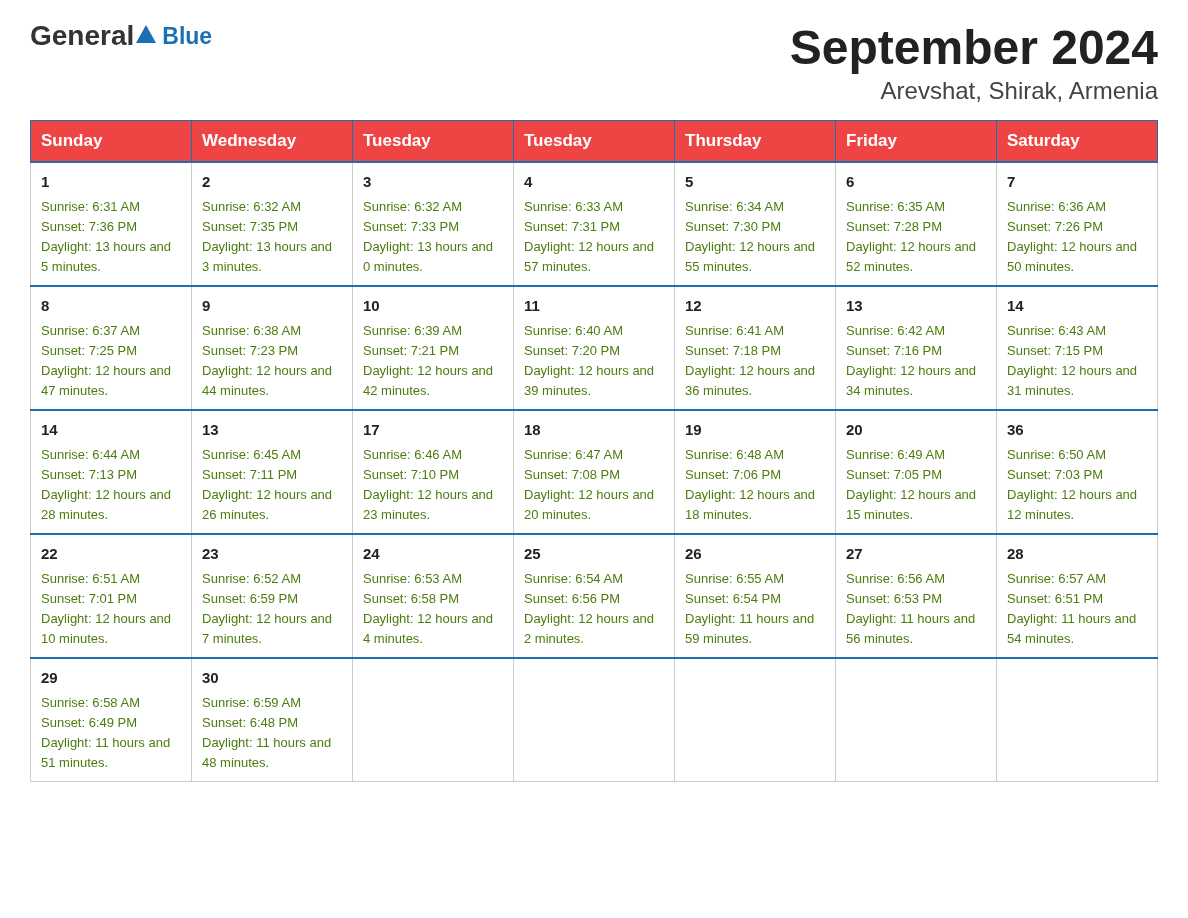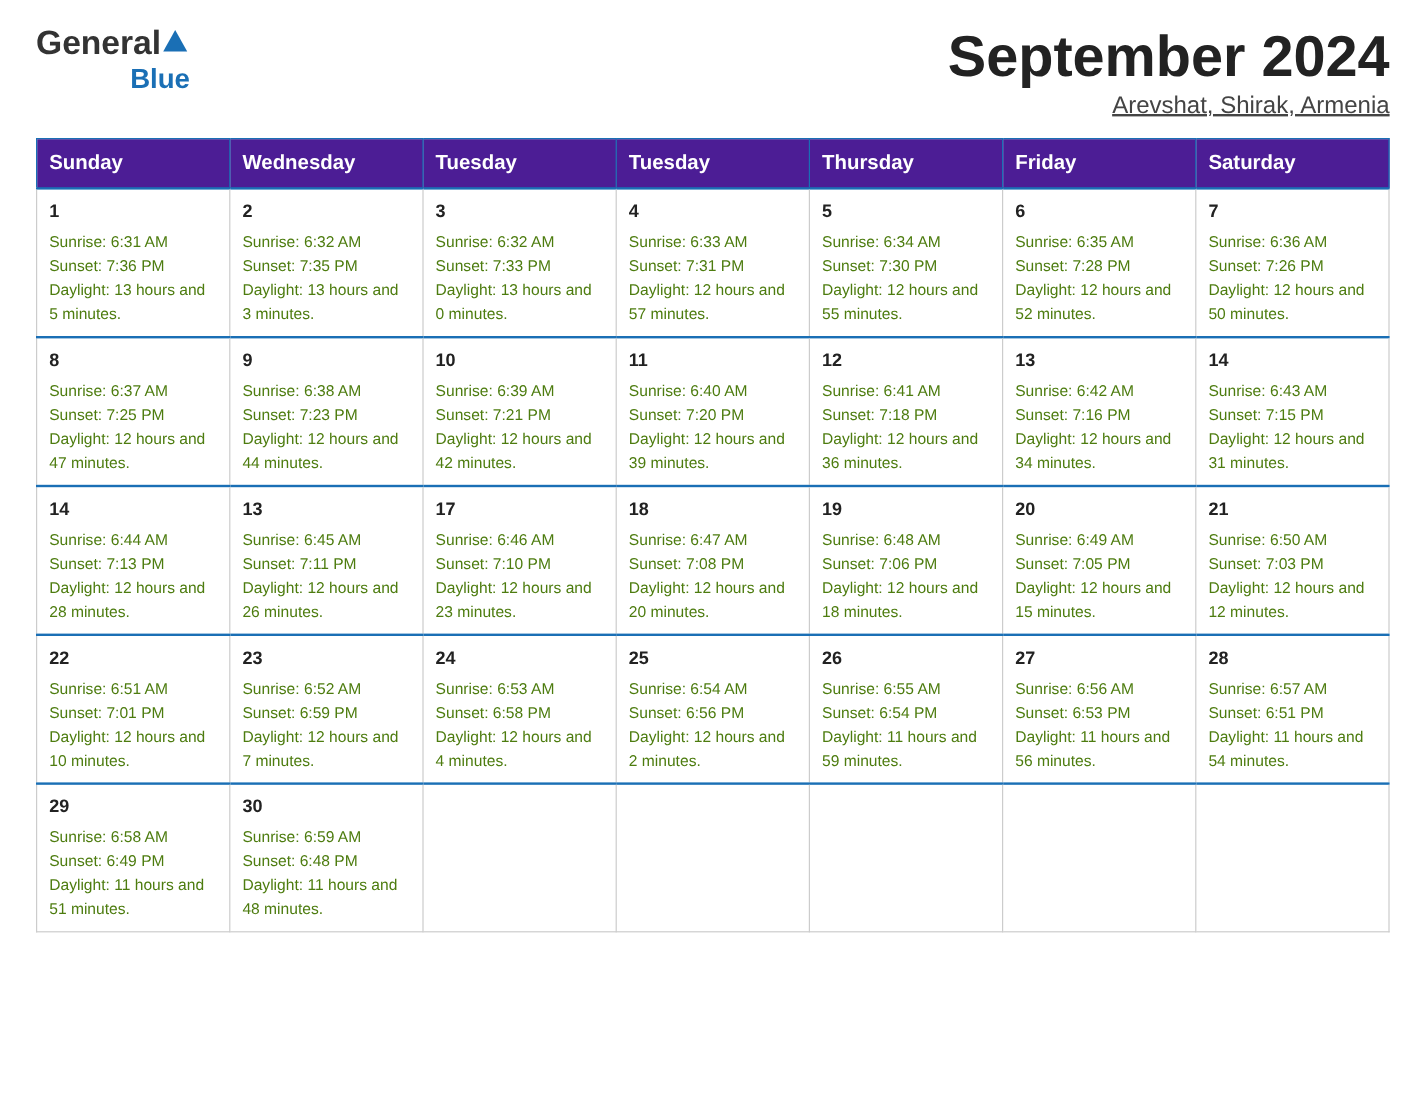"General" .logo-block { align-items: flex-end -> center; flex-direction: column -> row }
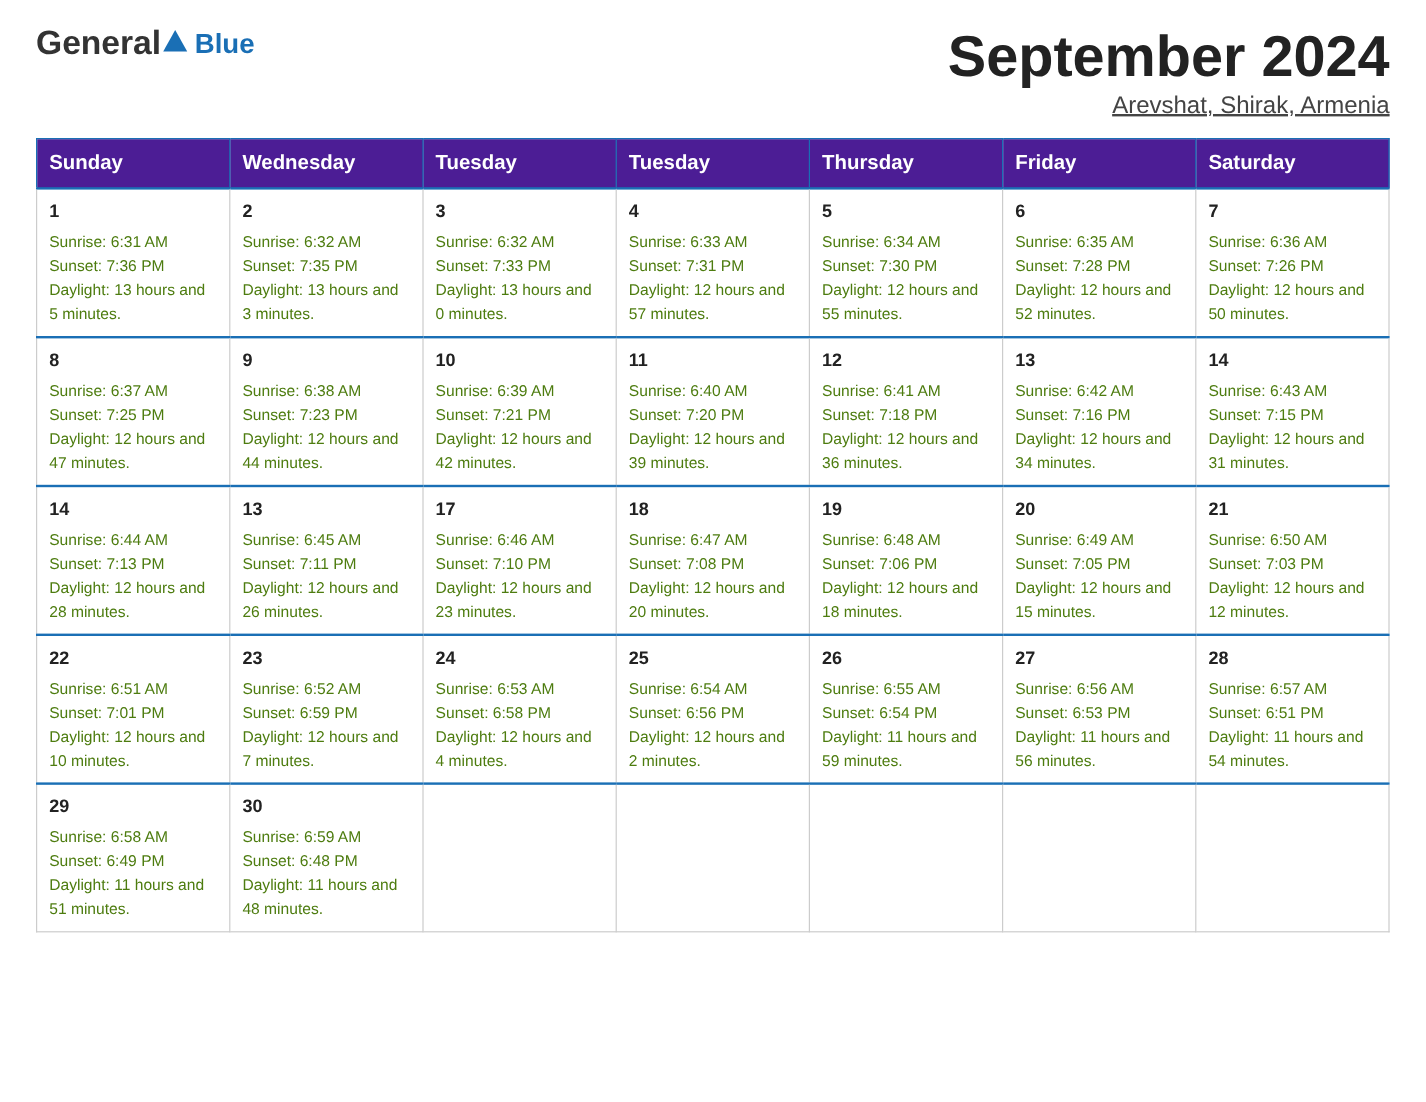"Arevshat, Shirak, Armenia" .title-location { font-size: 20px -> 24px; text-decoration: underline -> none }
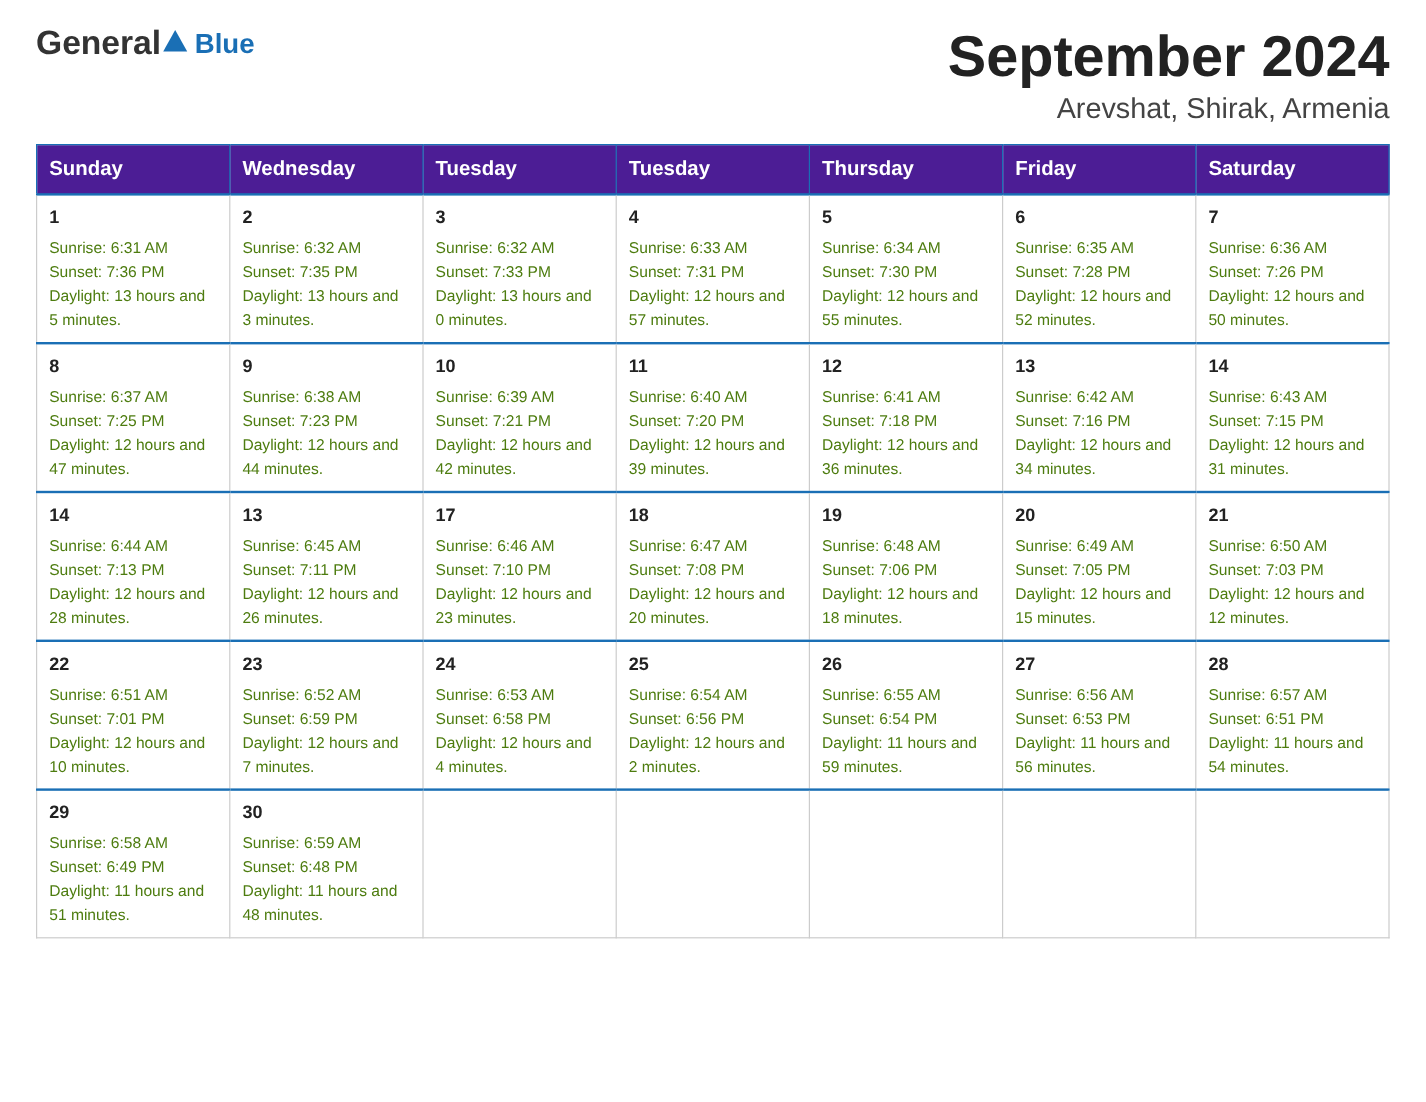"Sunday" .calendar-table th { background-color: #4c1d95 -> #ef4444 }
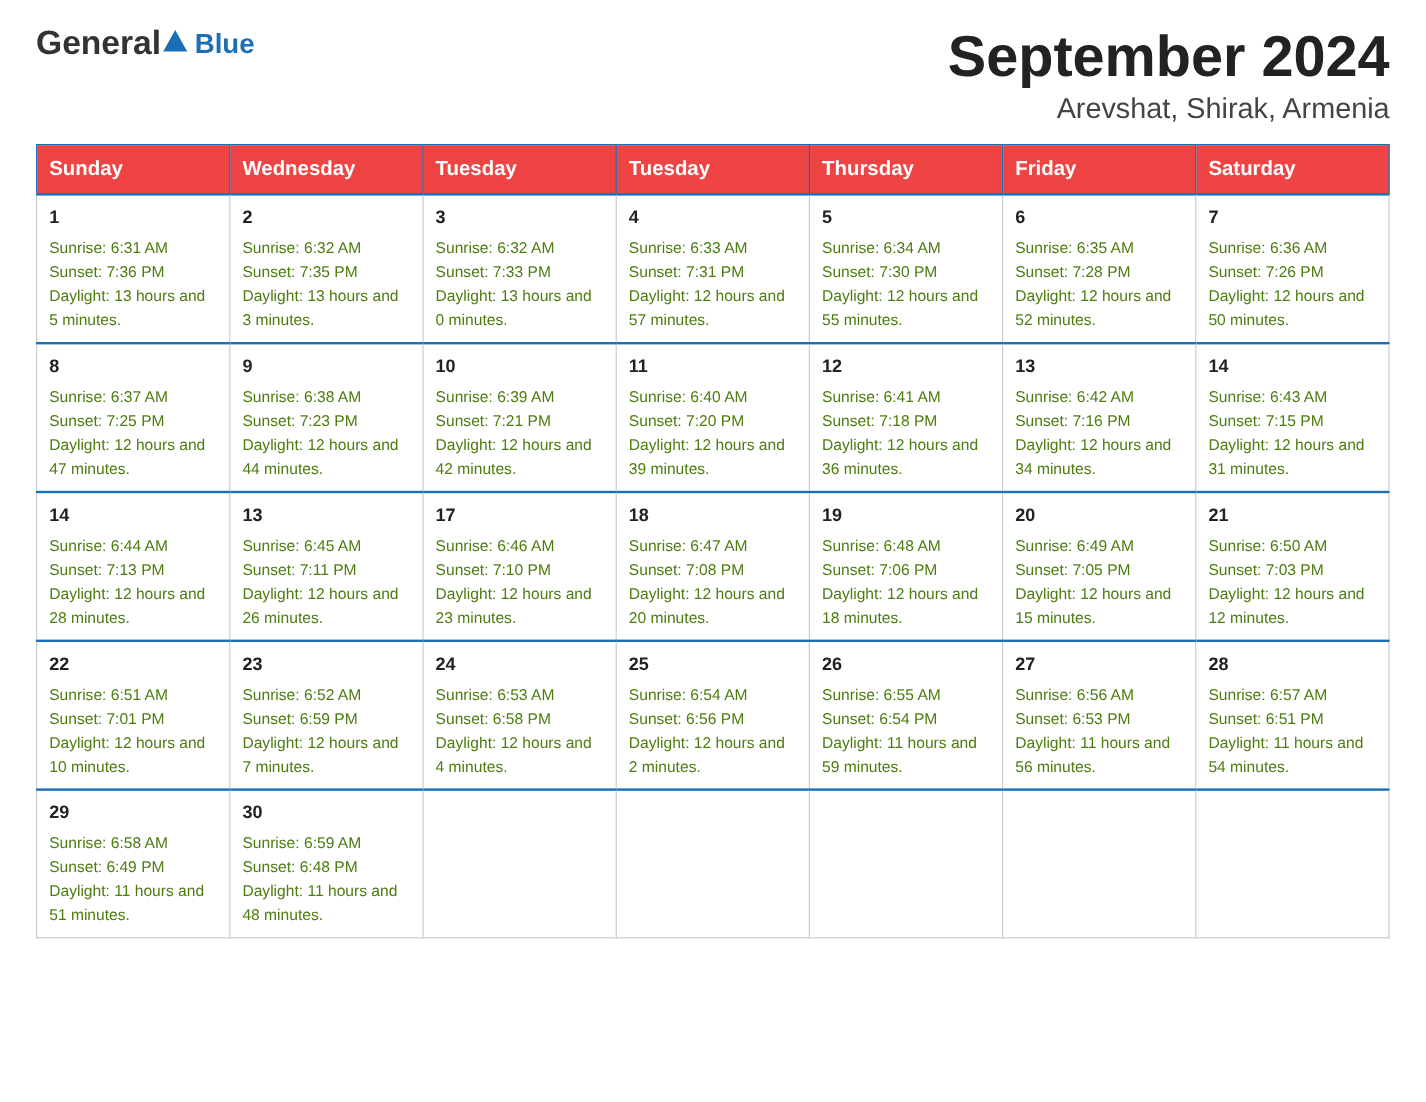"21" span.day-num { text: 21 -> 36 }
